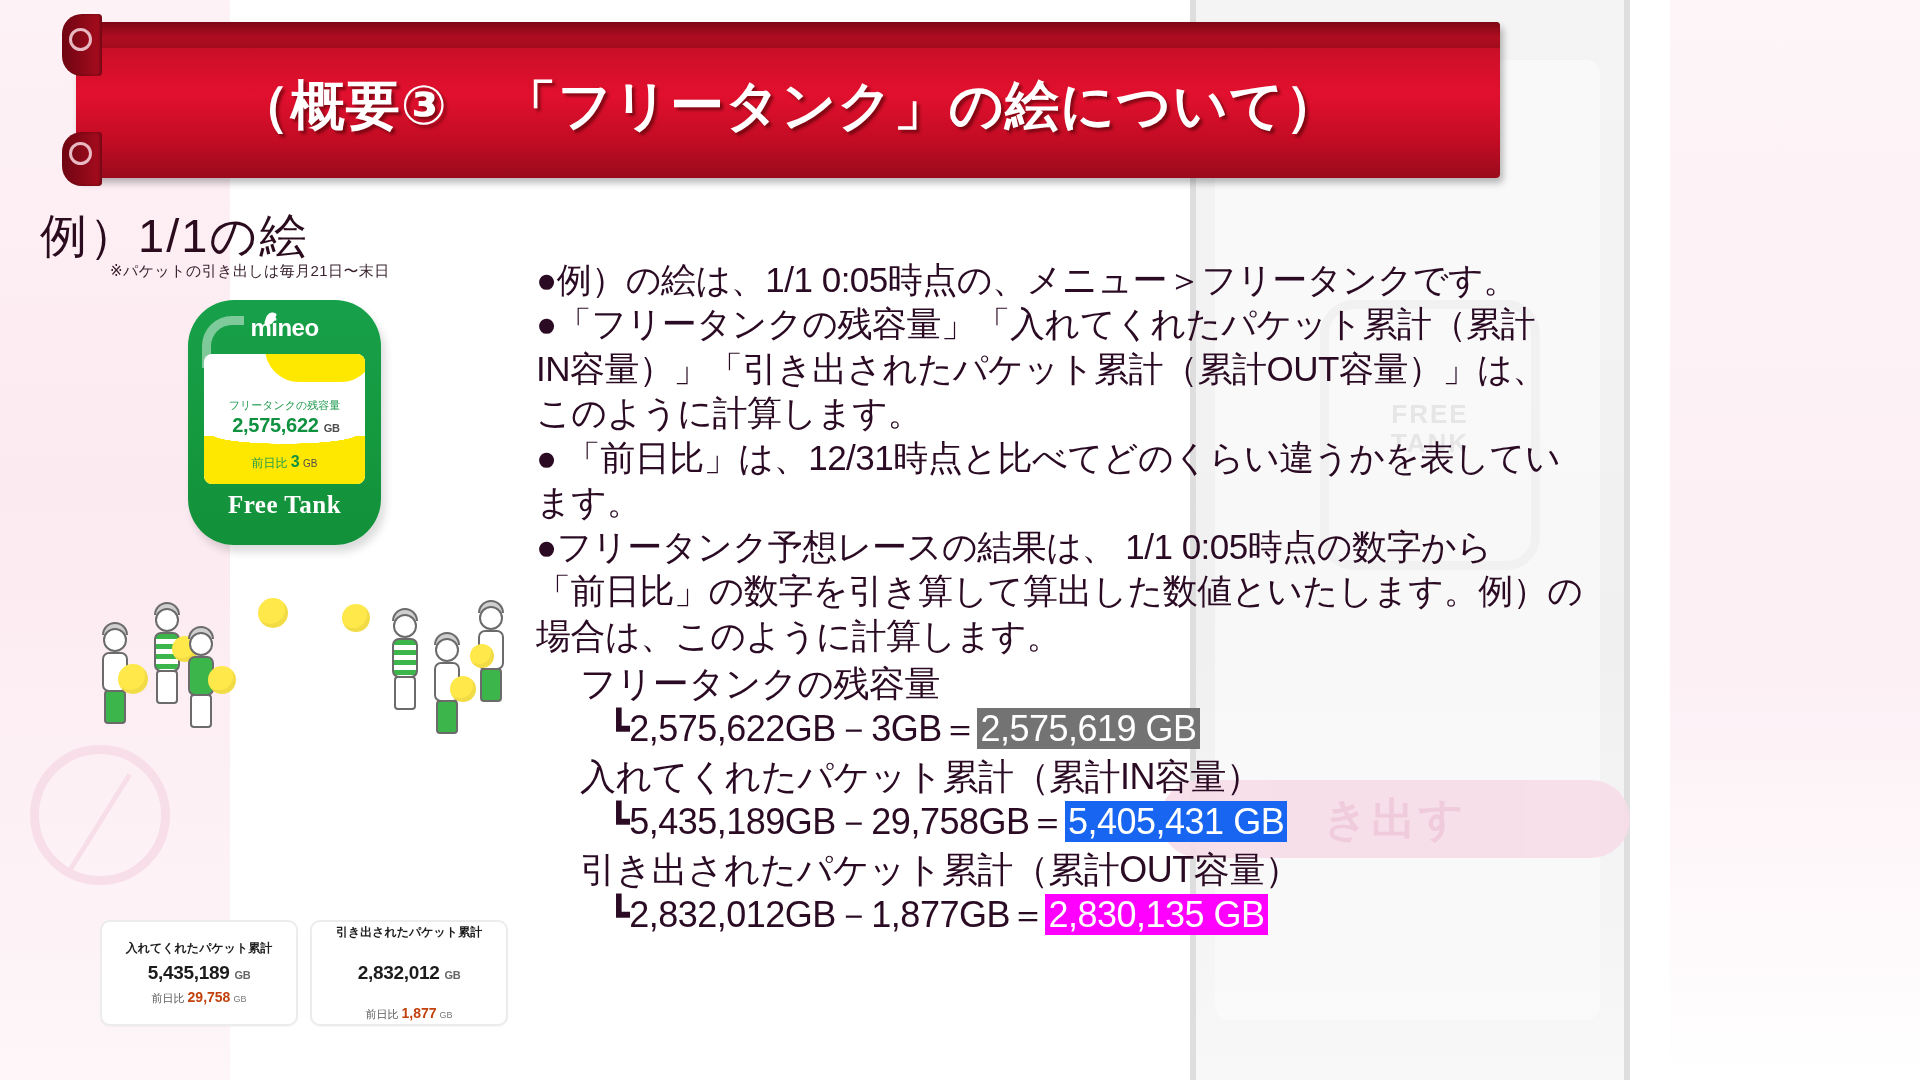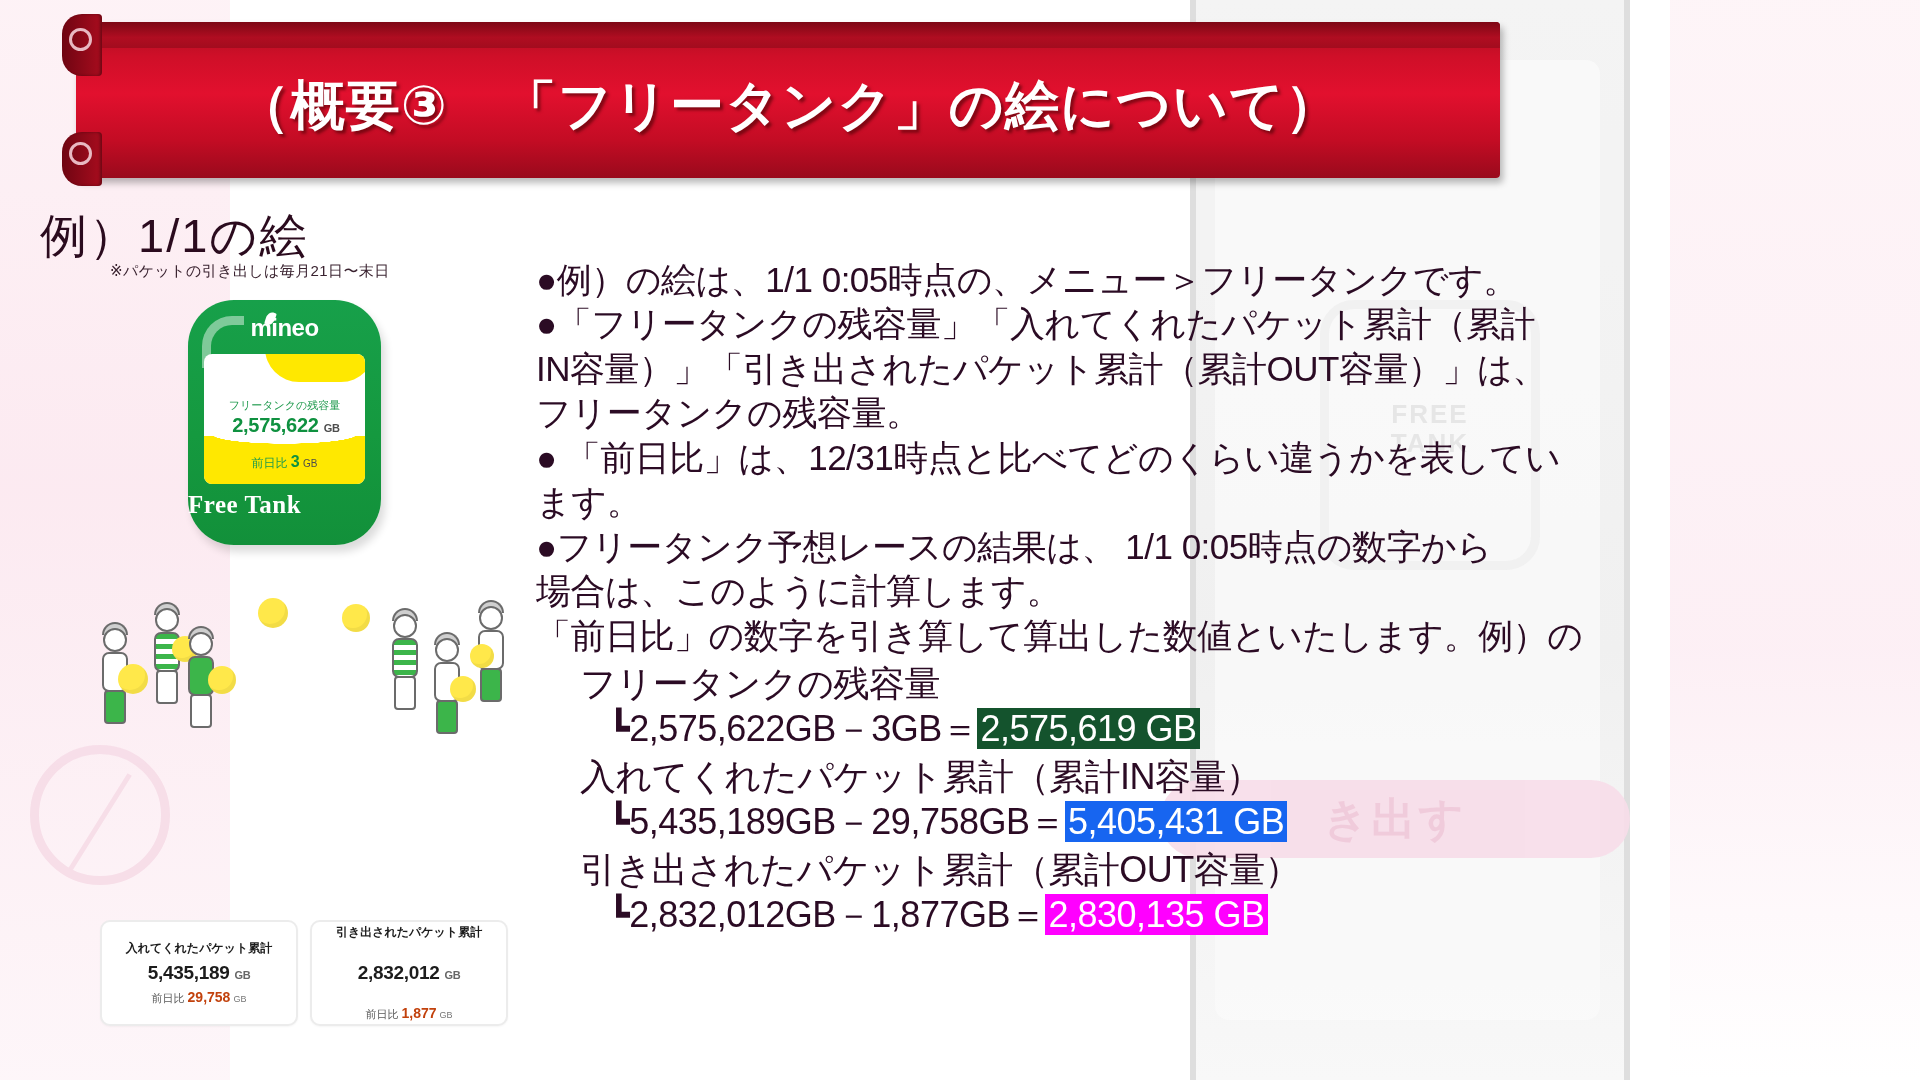"フリータンクの残容量。" p { text: フリータンクの残容量 -> このように計算します }
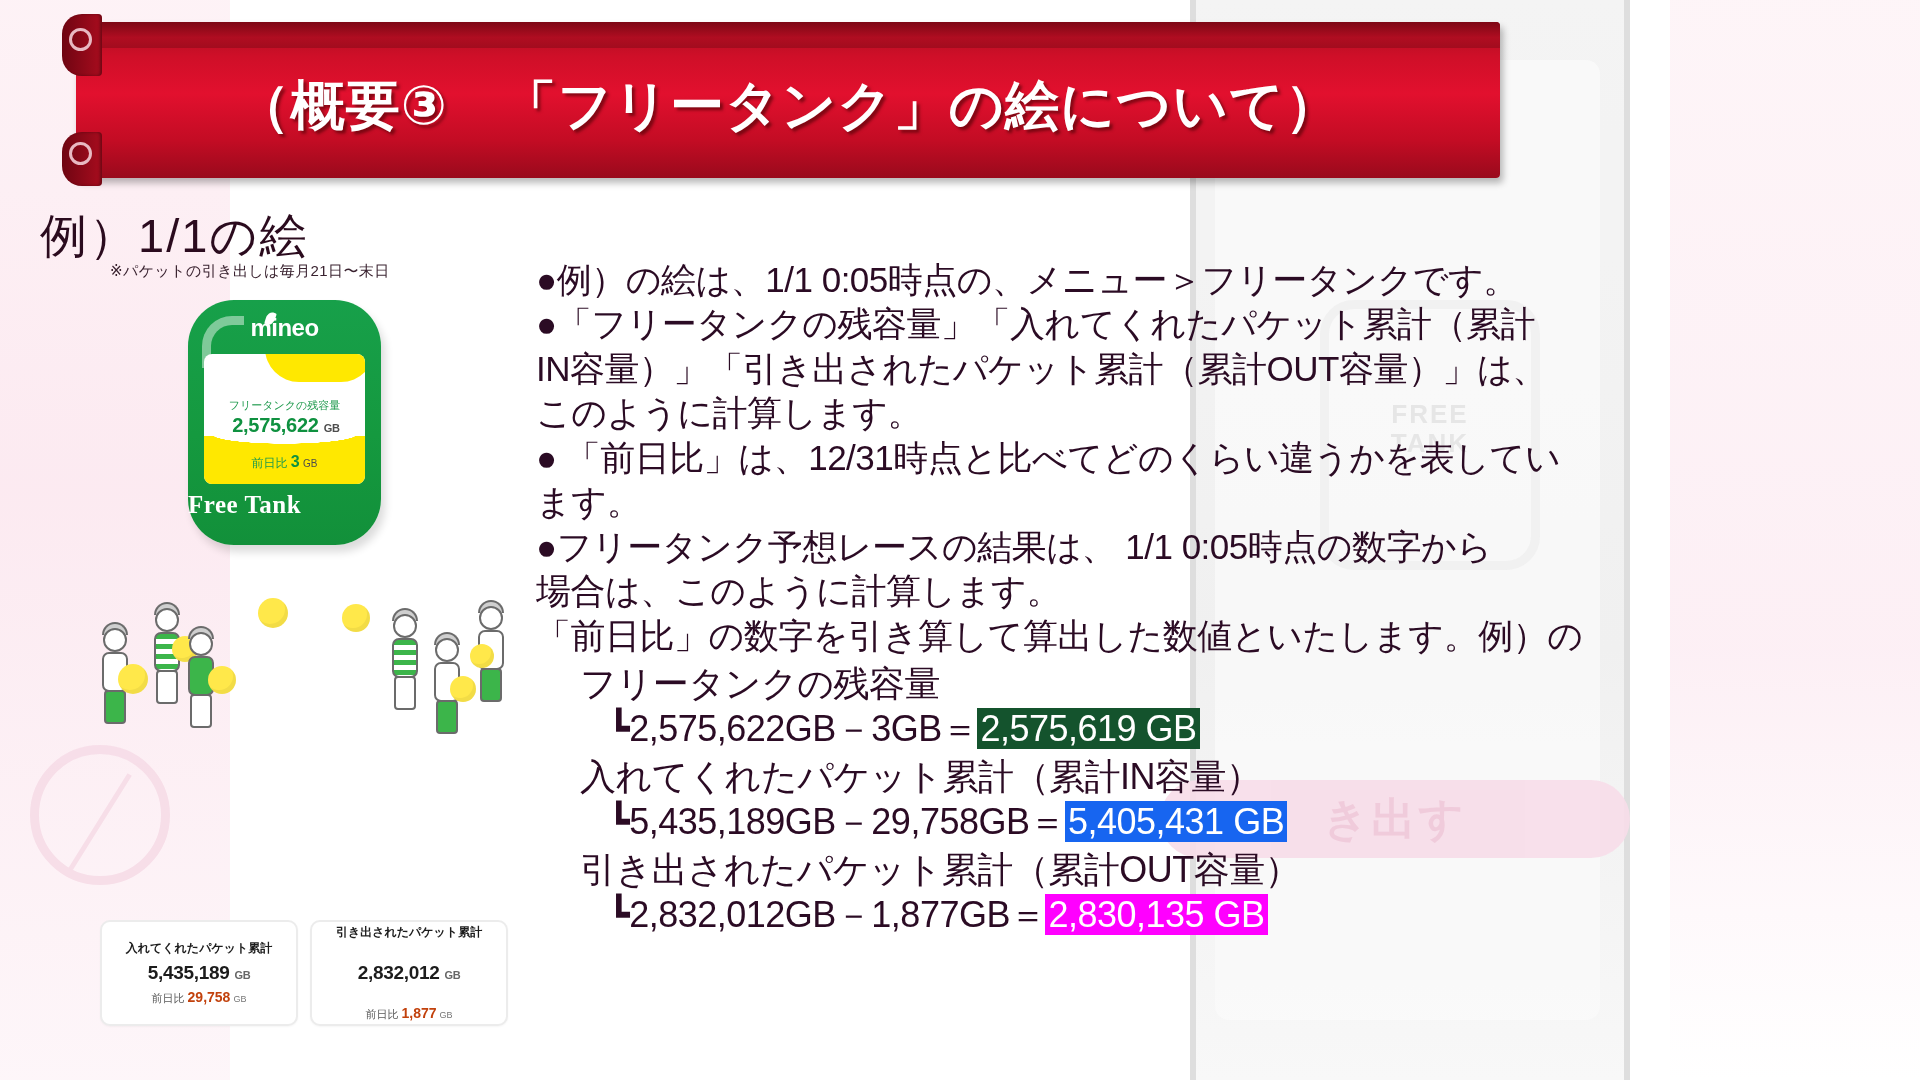"Free Tank" #free-tank-title { text-align: left -> center }
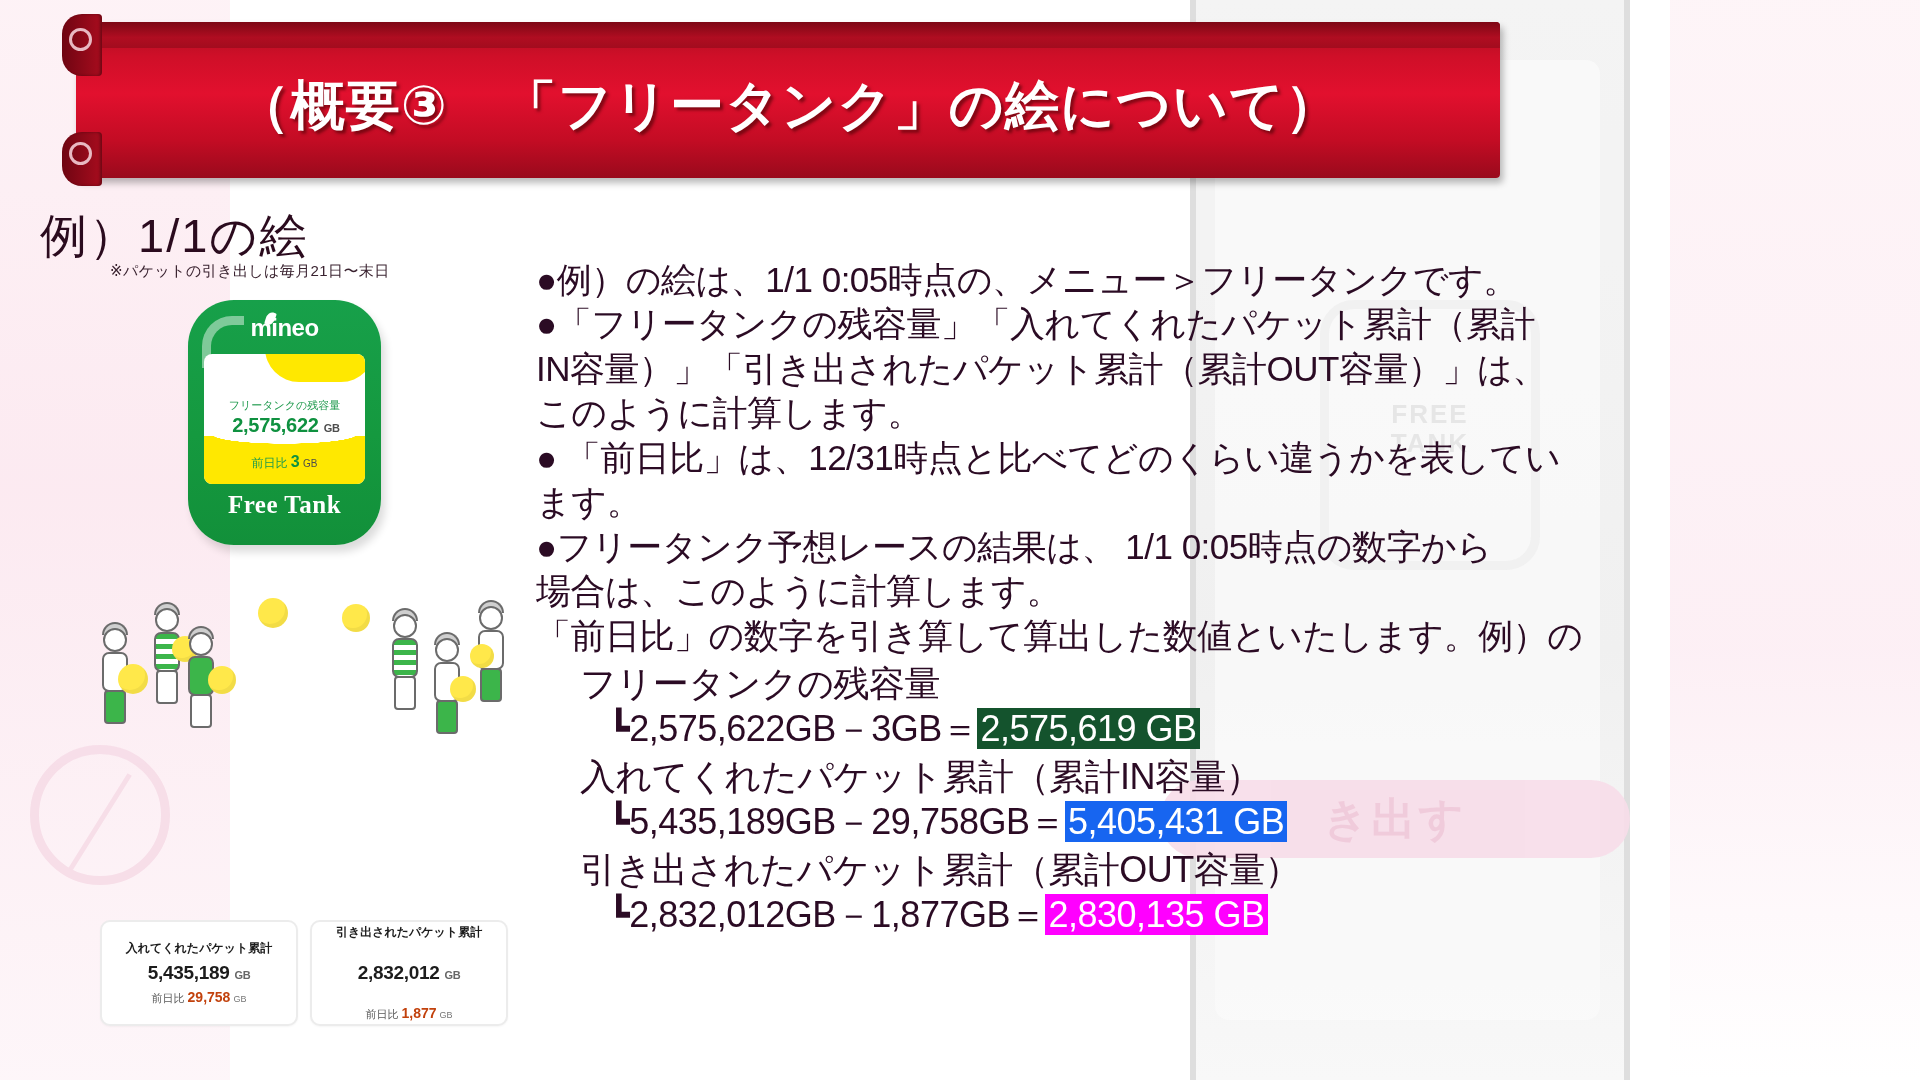"場合は、このように計算します。" p { order: before "「前日比」の数字を引き算して算出した数値といたします。例）の" -> after "「前日比」の数字を引き算して算出した数値といたします。例）の" }
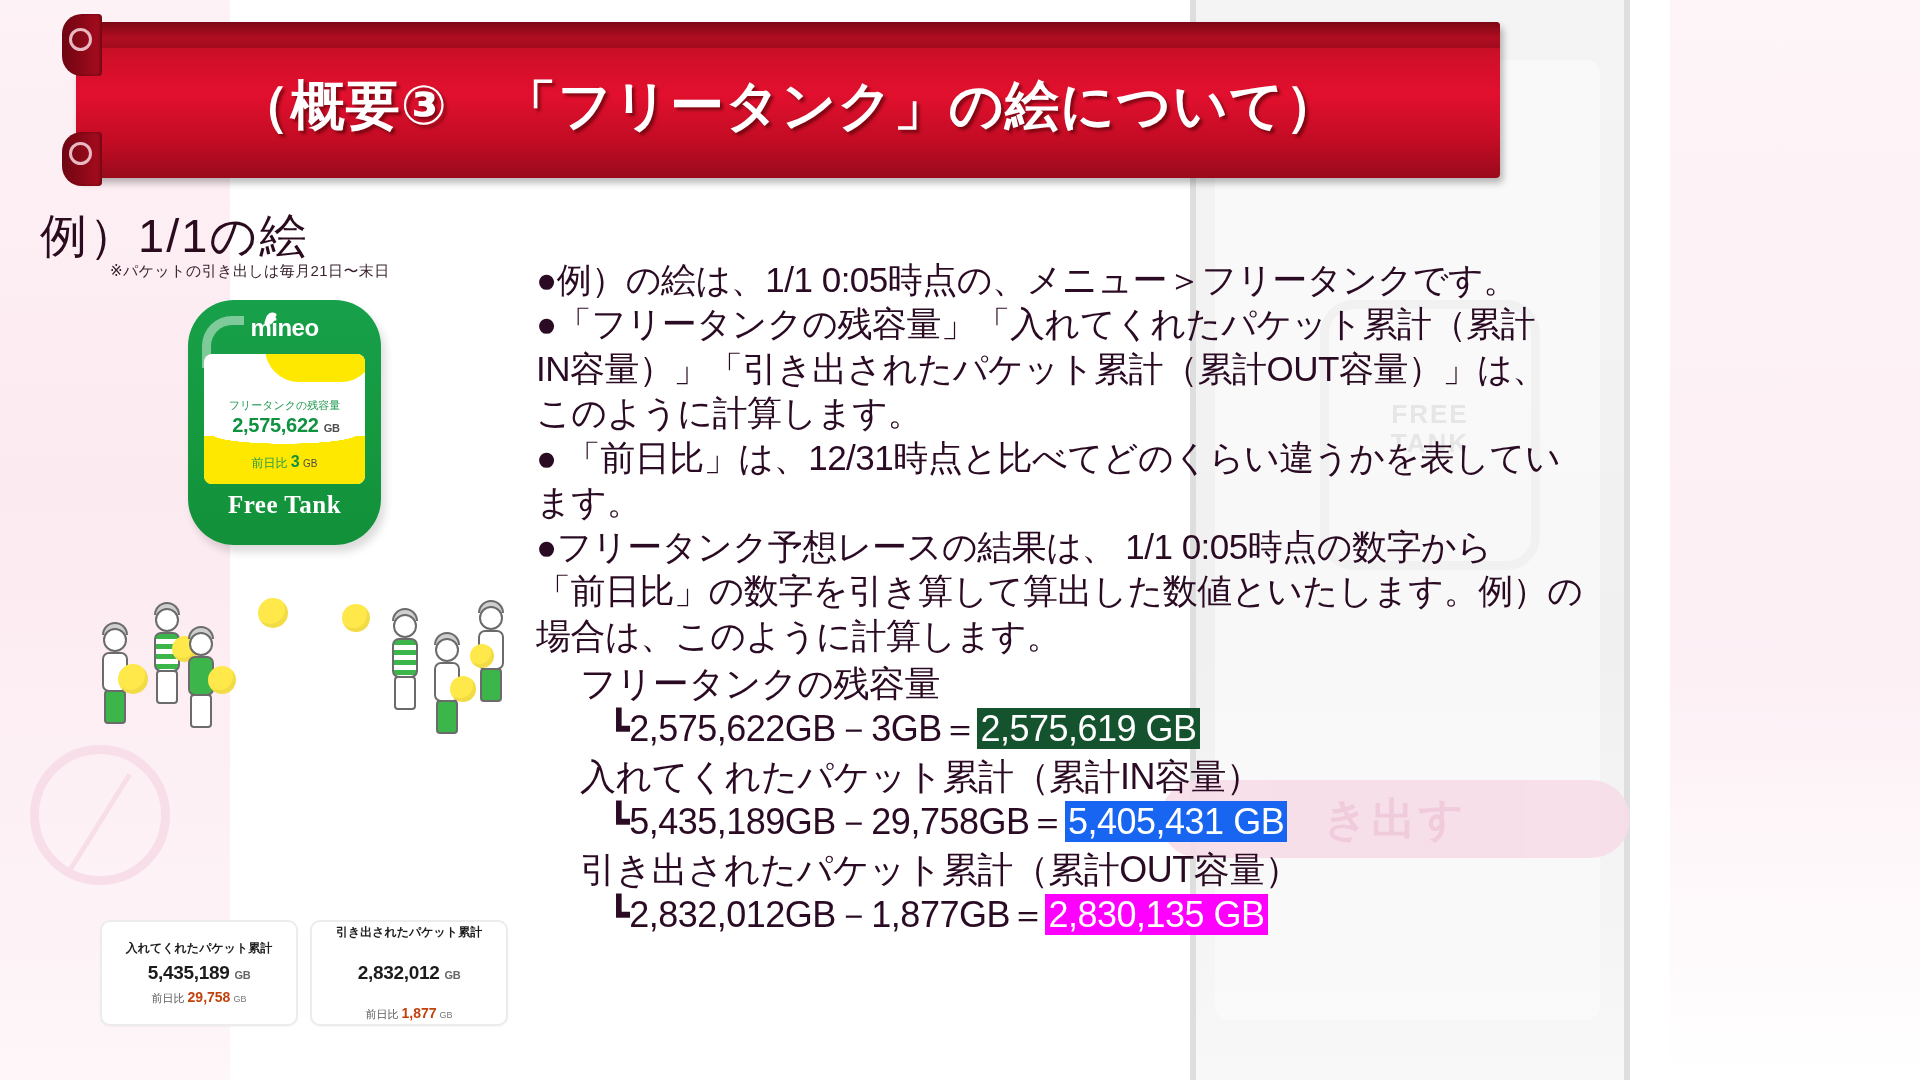"2,575,619 GB" .hl-green { background: #14532d -> #737373 }
